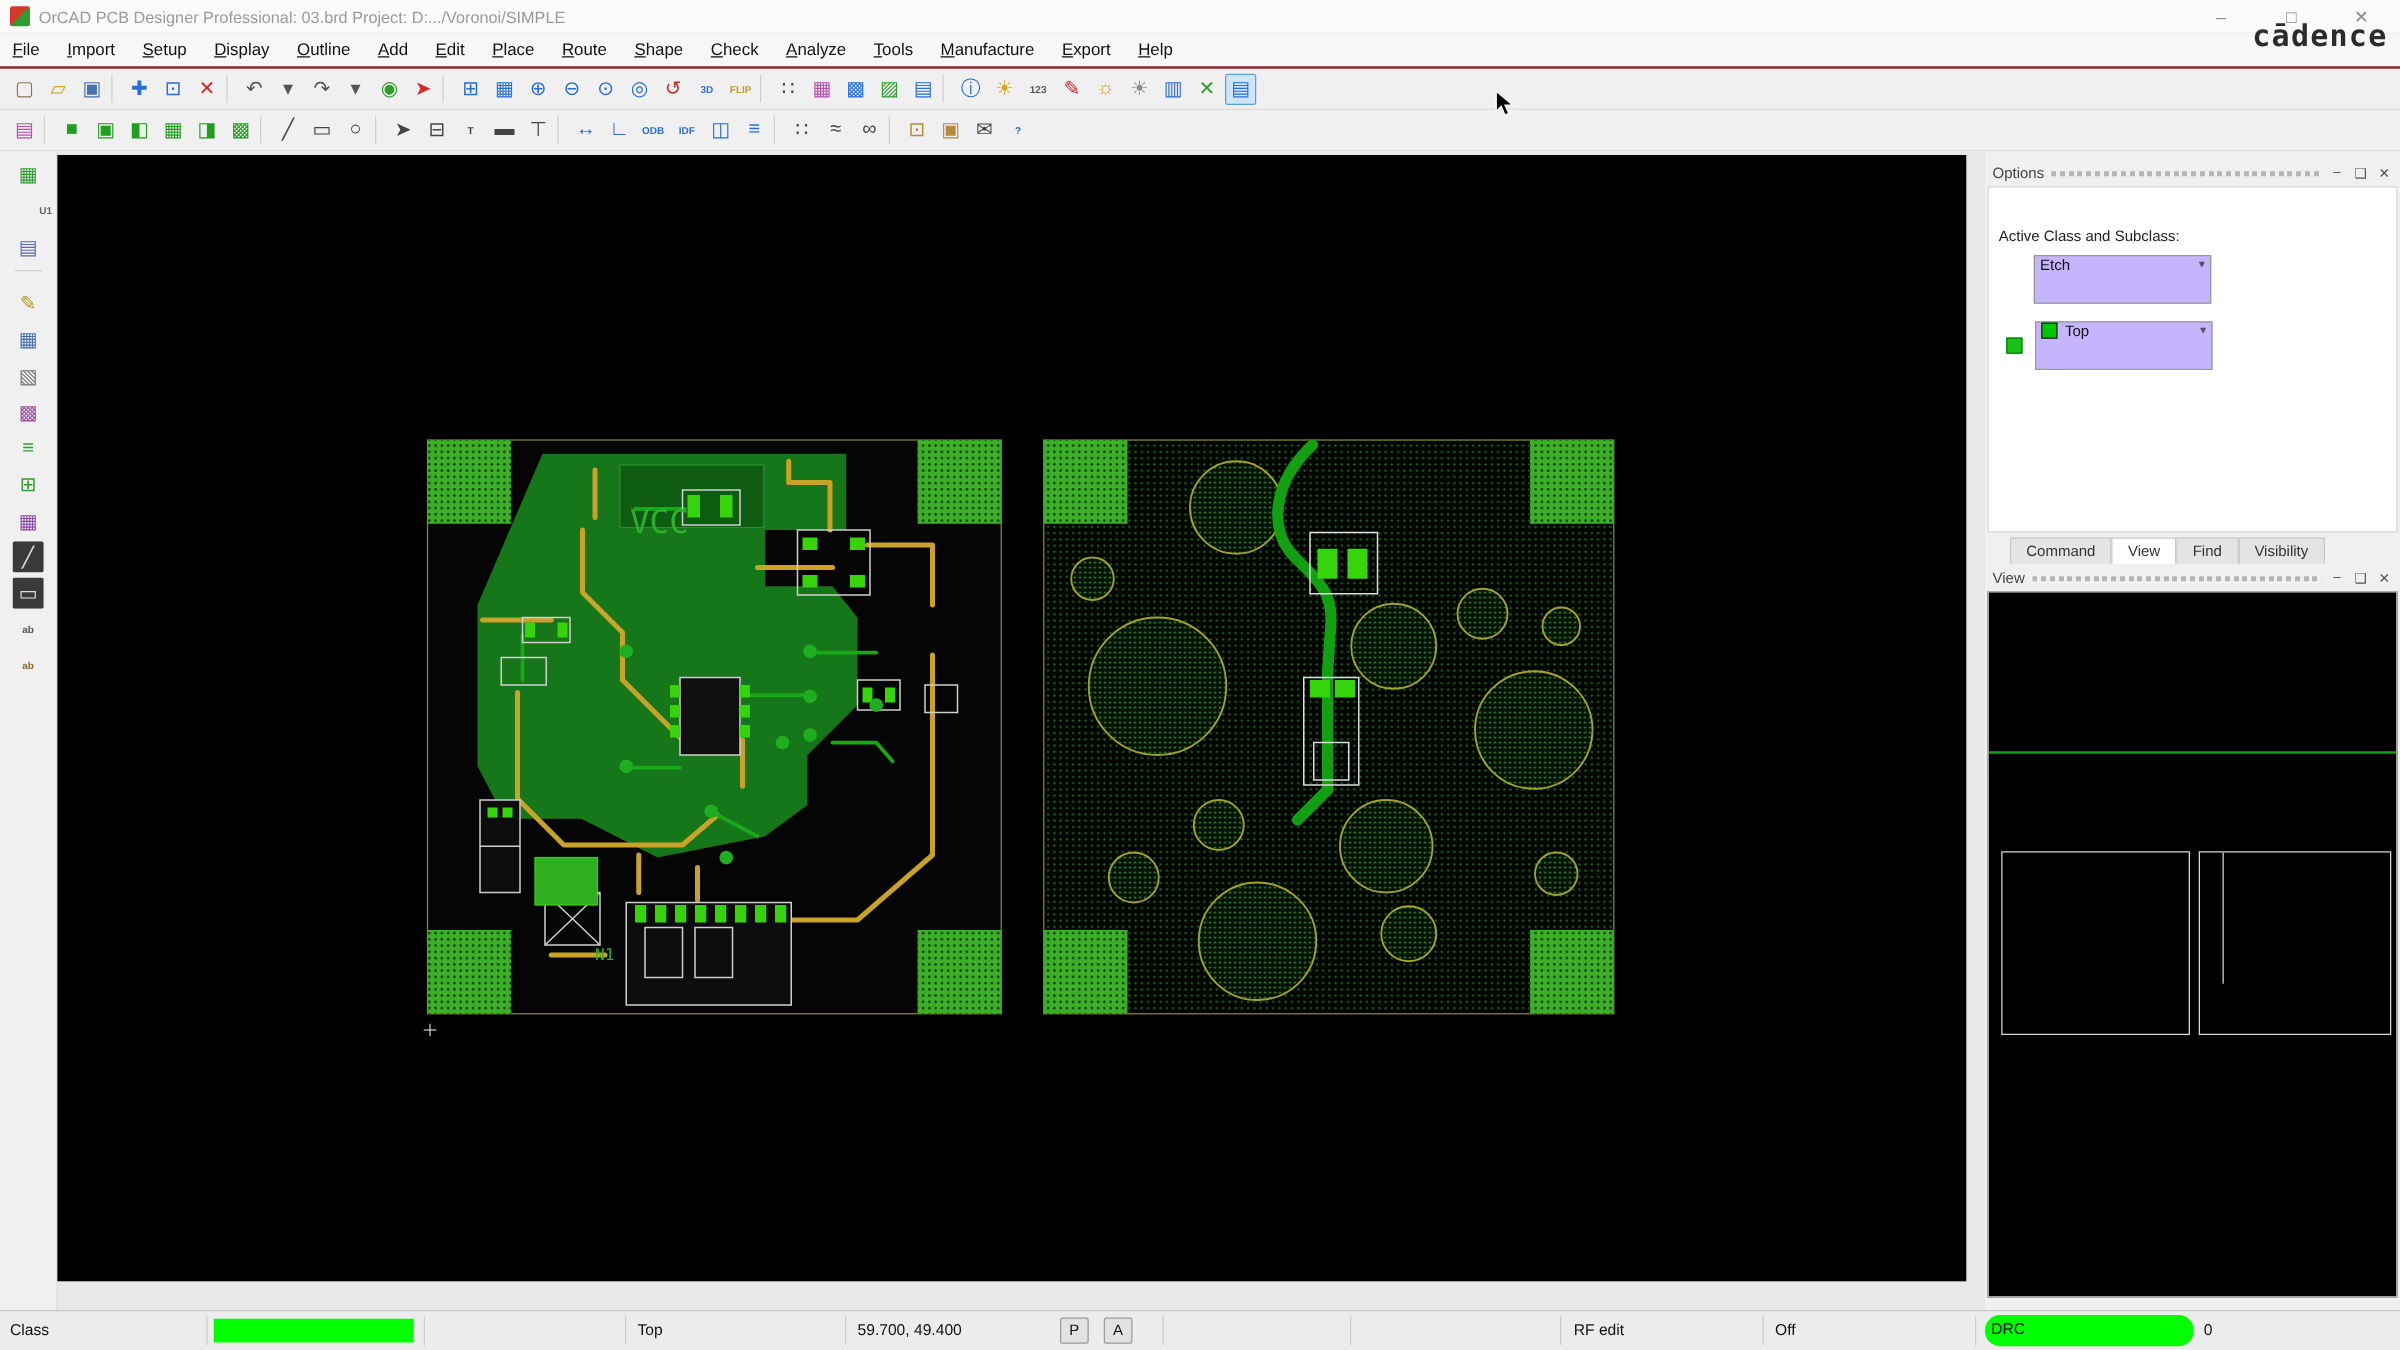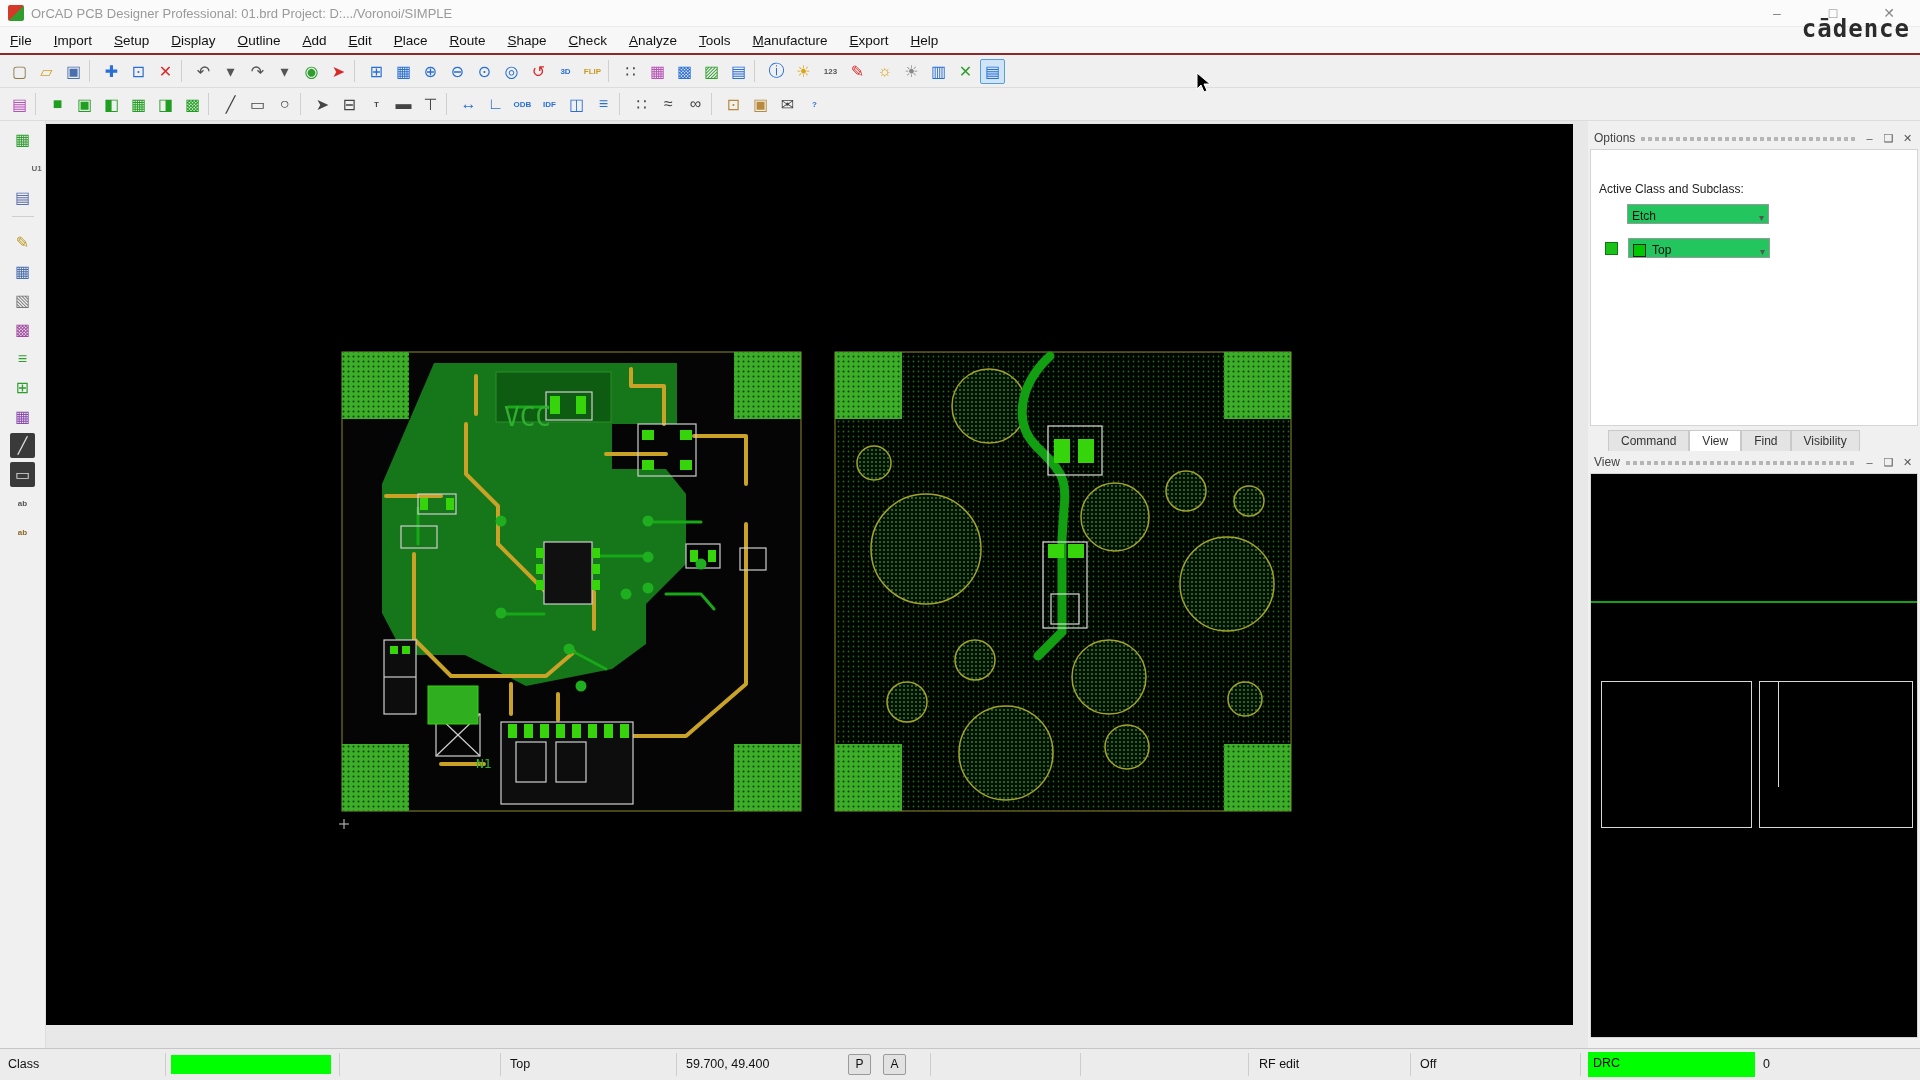"OrCAD PCB Designer Professional: 01.brd" span.title-text { text: 01.brd -> 03.brd }
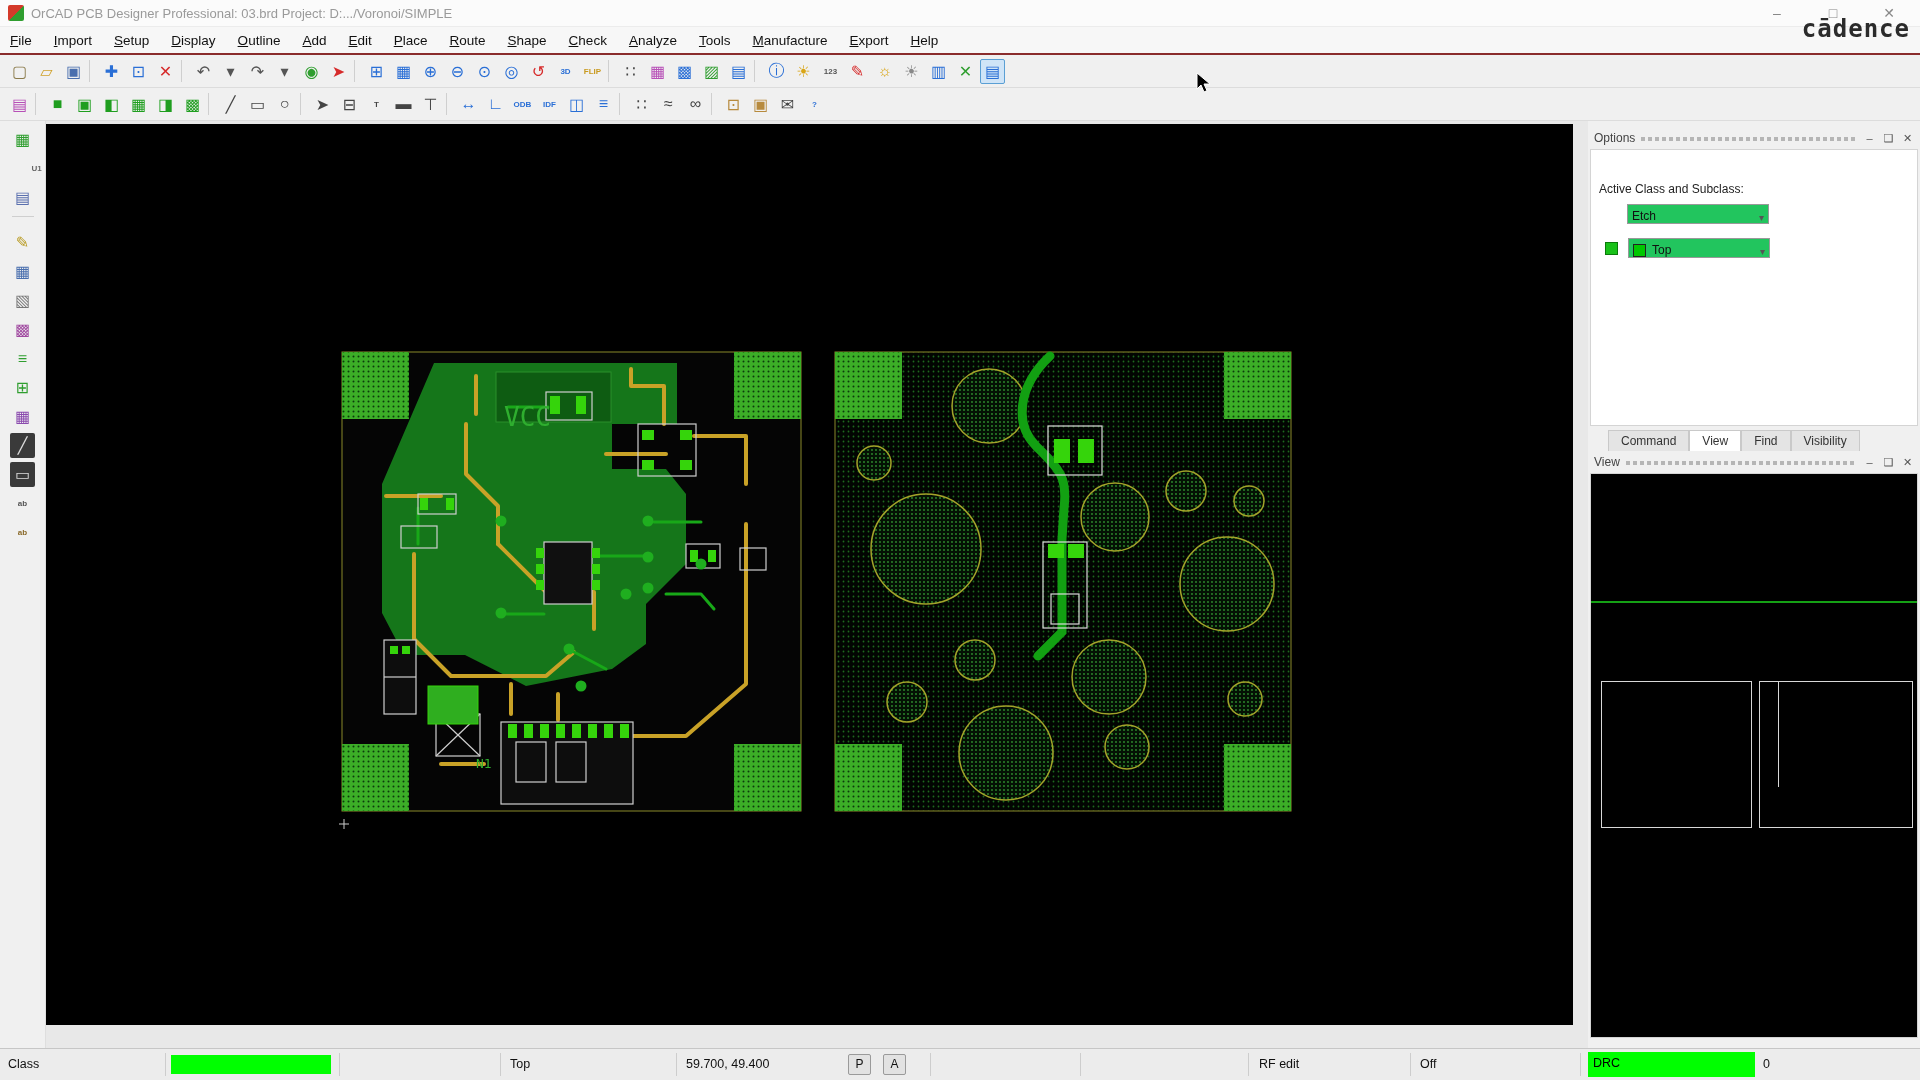"Etch" .dropdown { align-items: flex-end -> flex-start; background: #22c55e -> #c4b5fd; height: 20px -> 39px }
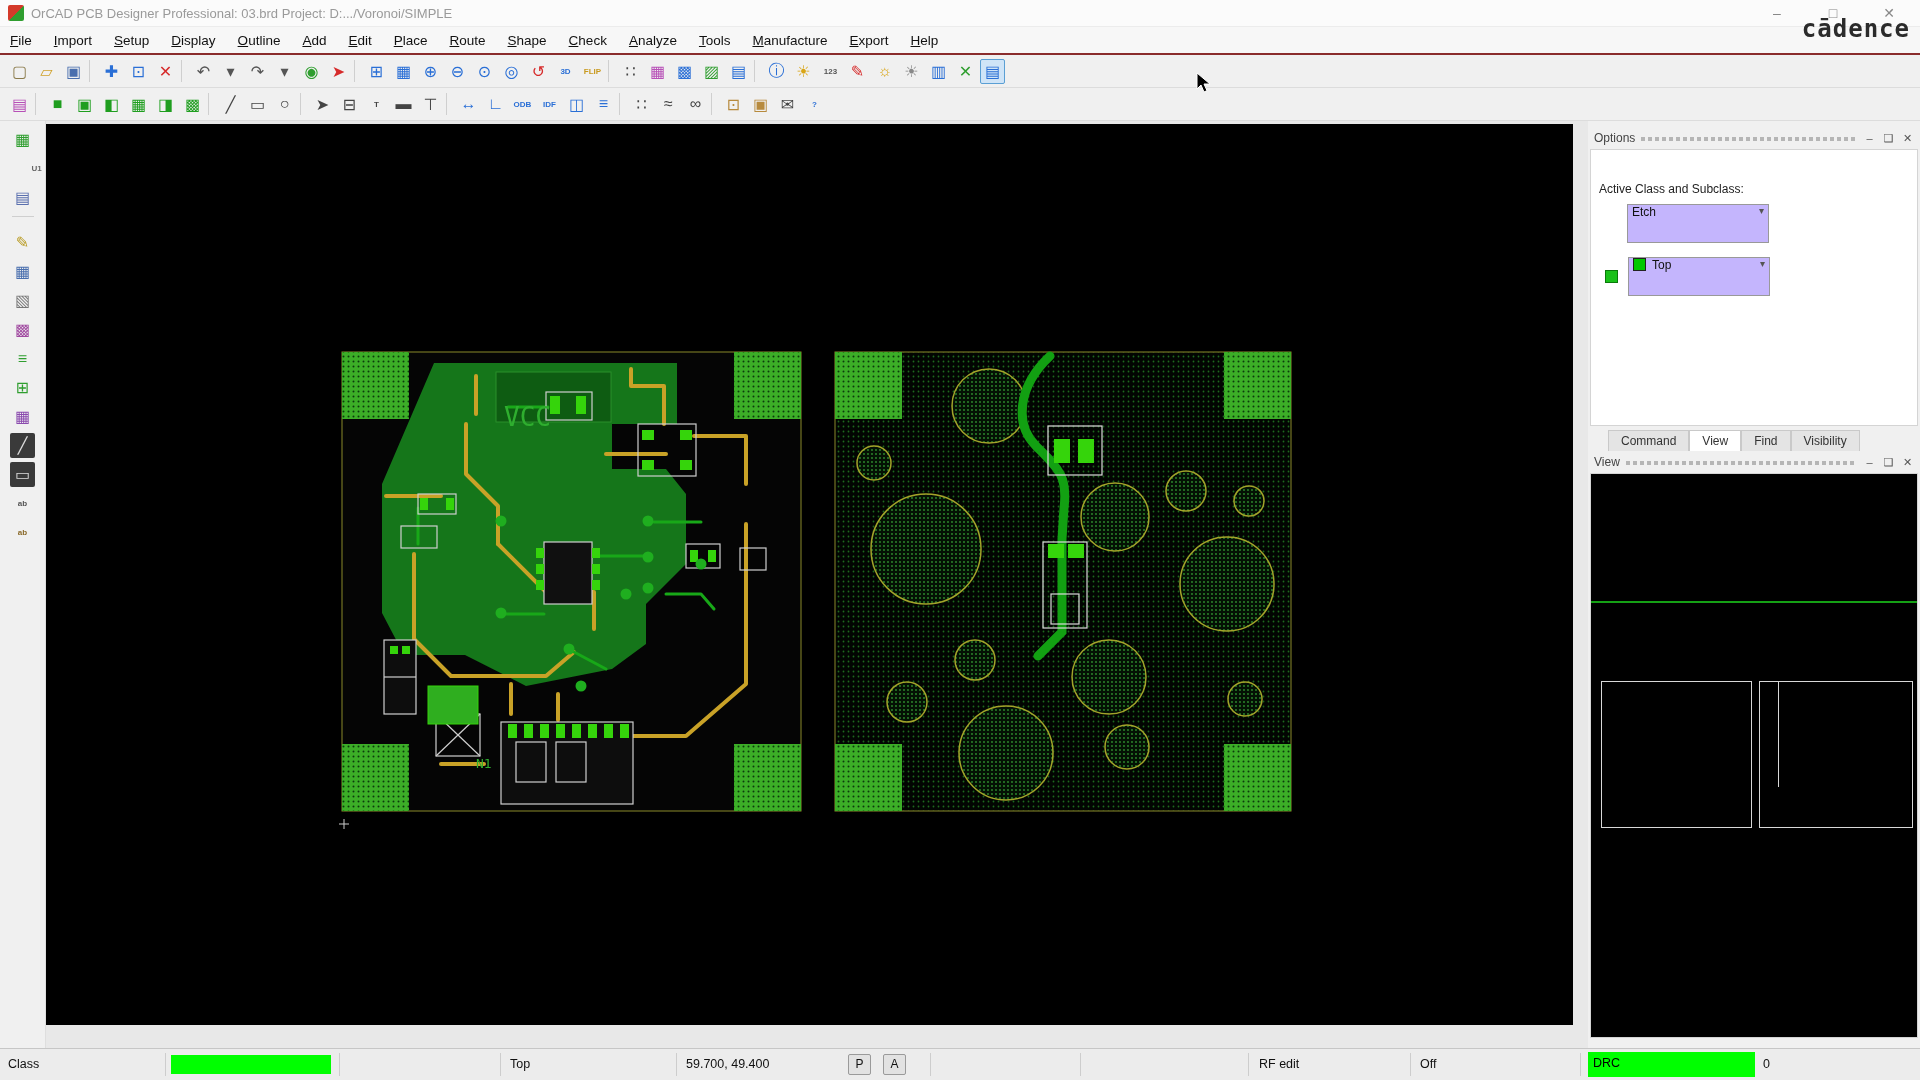"DRC" div.sb-drc { border-radius: none -> 12px }
